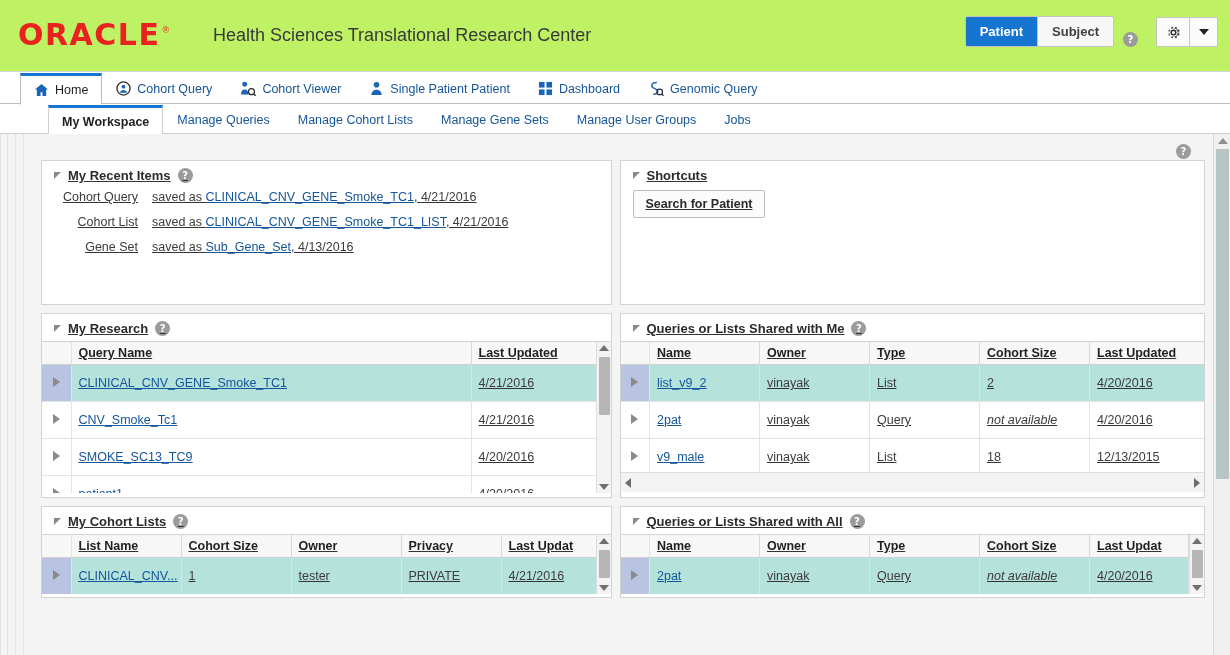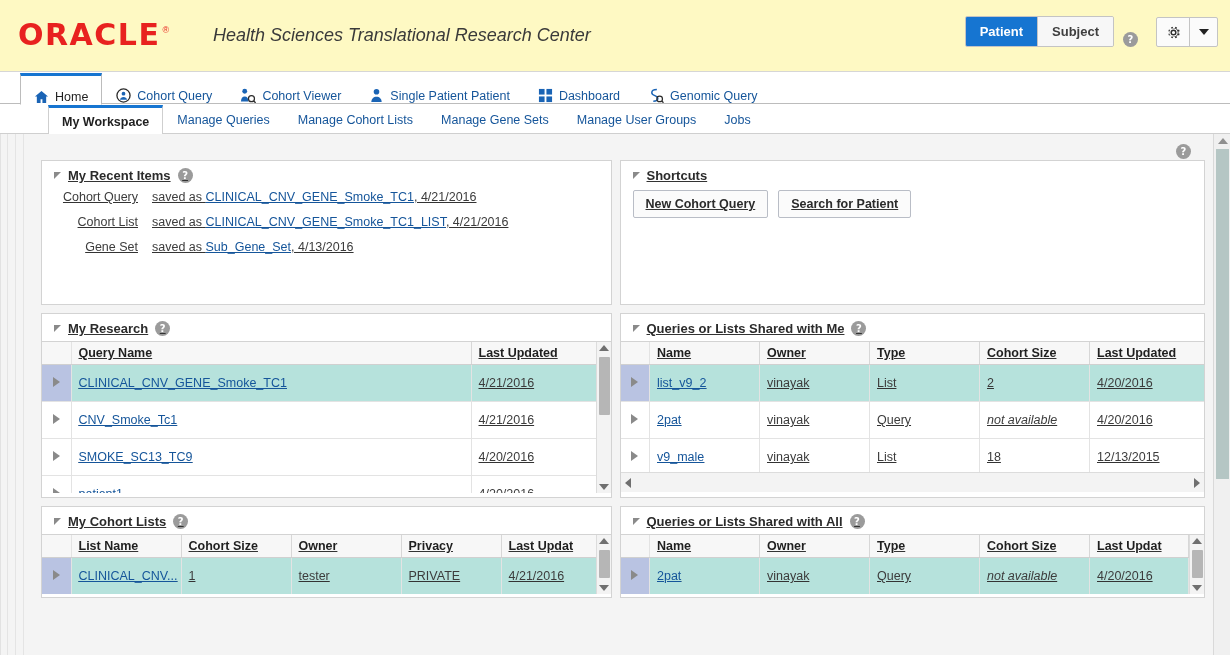"ORACLE" .brandbar { background: #fef9c3 -> #bef264 }
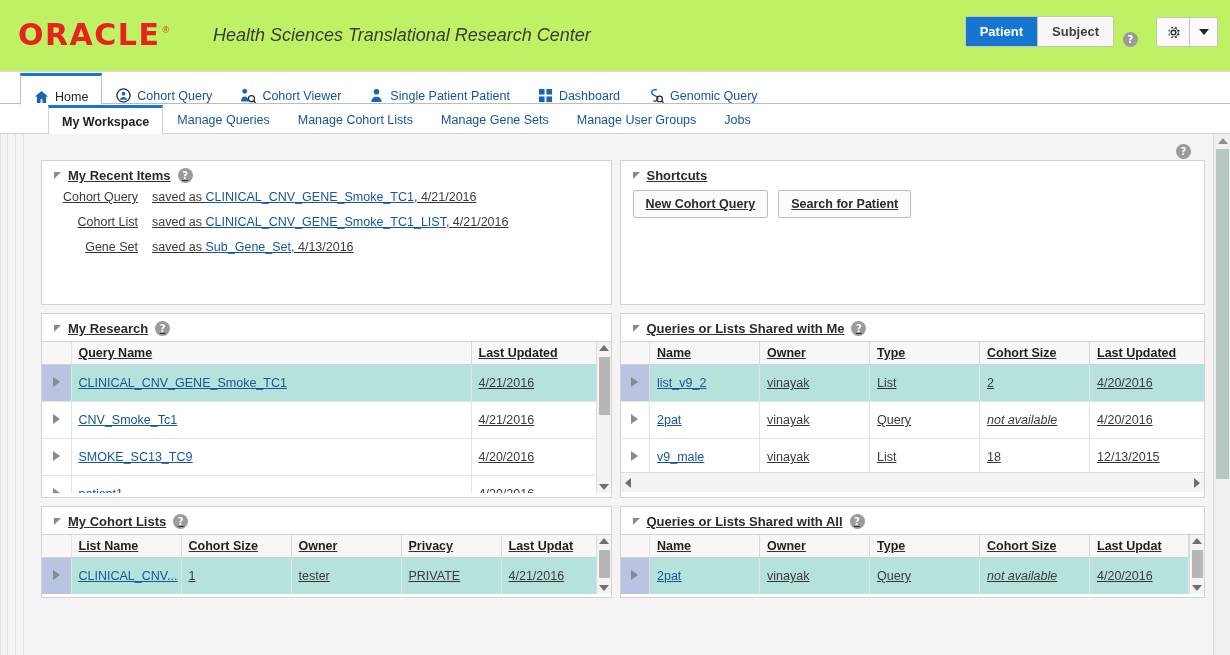"Health Sciences Translational Research" .app-title { font-style: italic -> none }
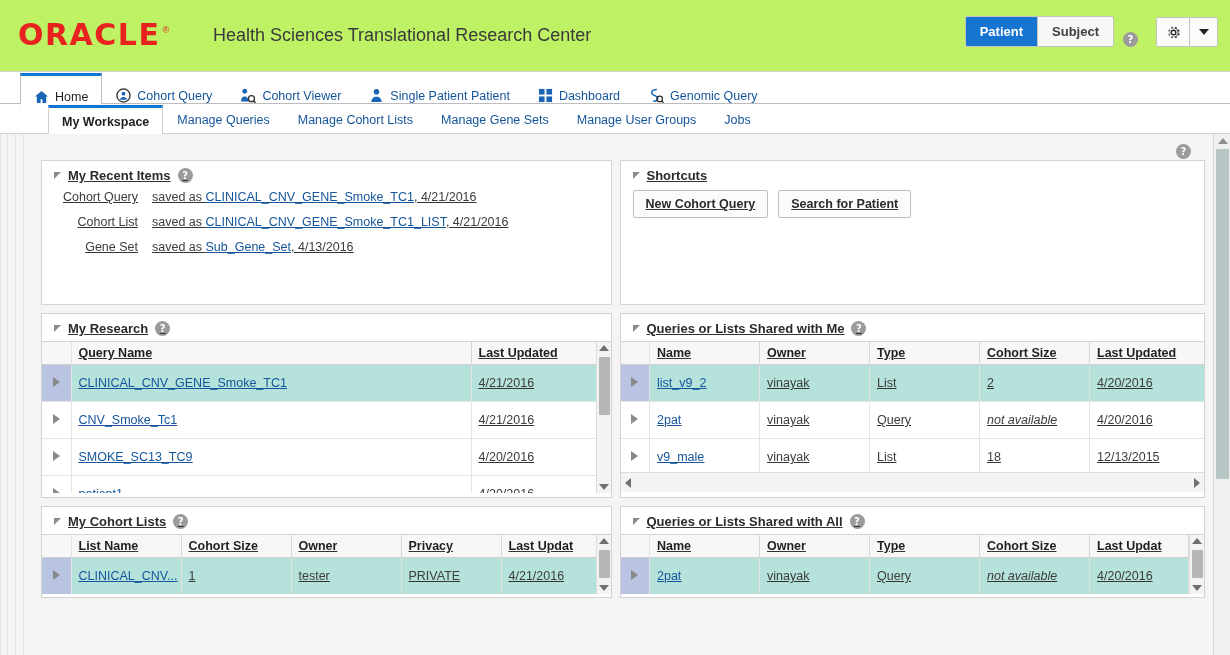"Home" .navtab { align-items: flex-end -> center }
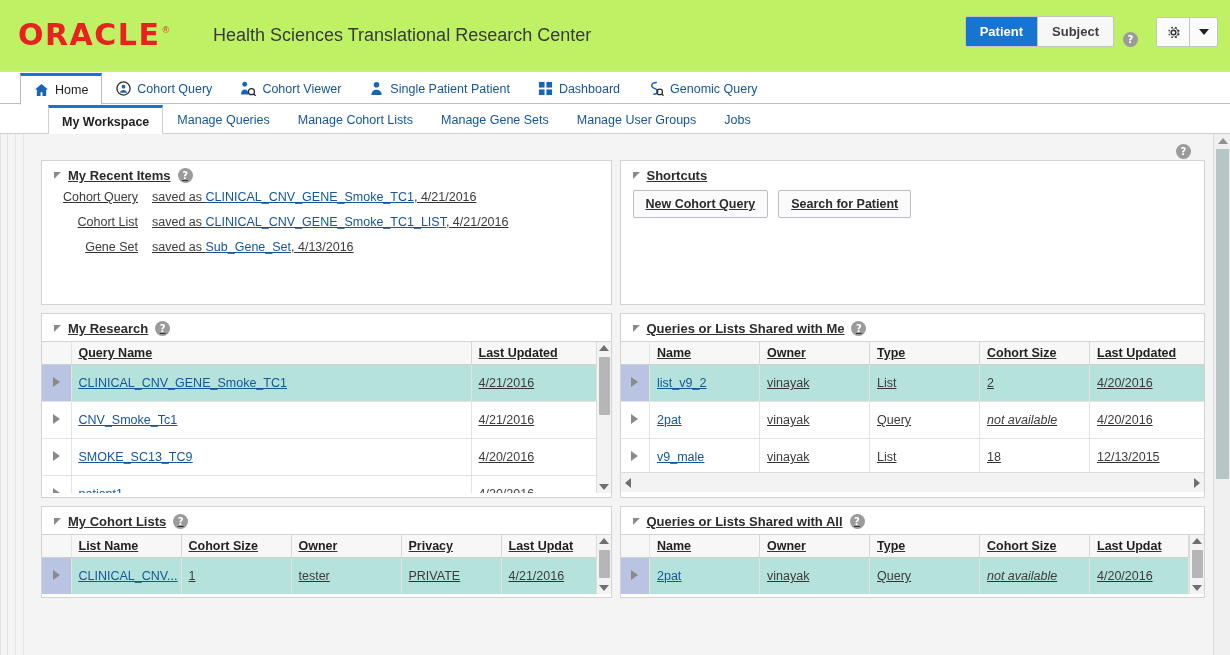"New Cohort Query" button.btn { html: <button>New Cohort Query</button> -> none }
